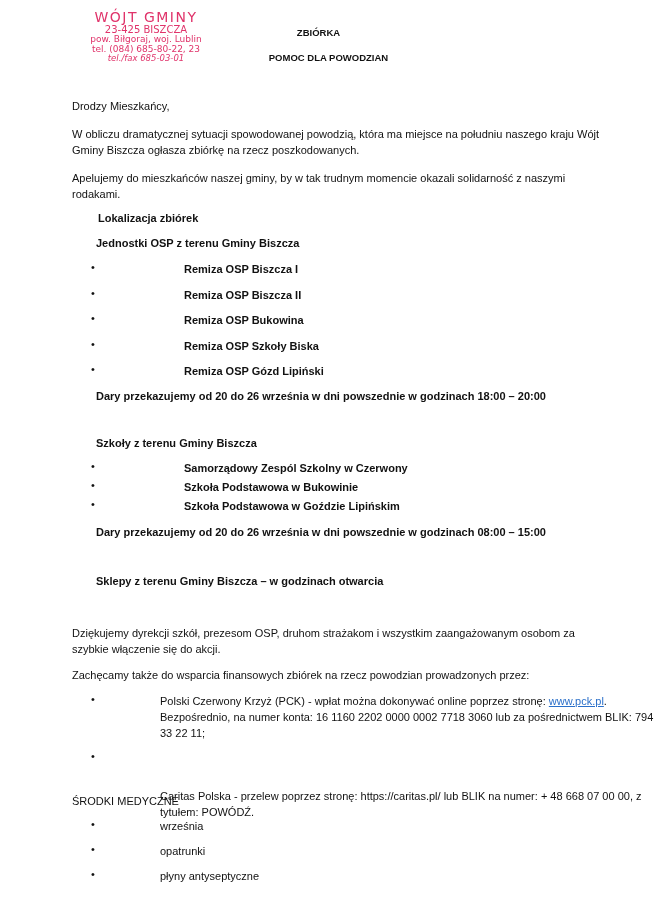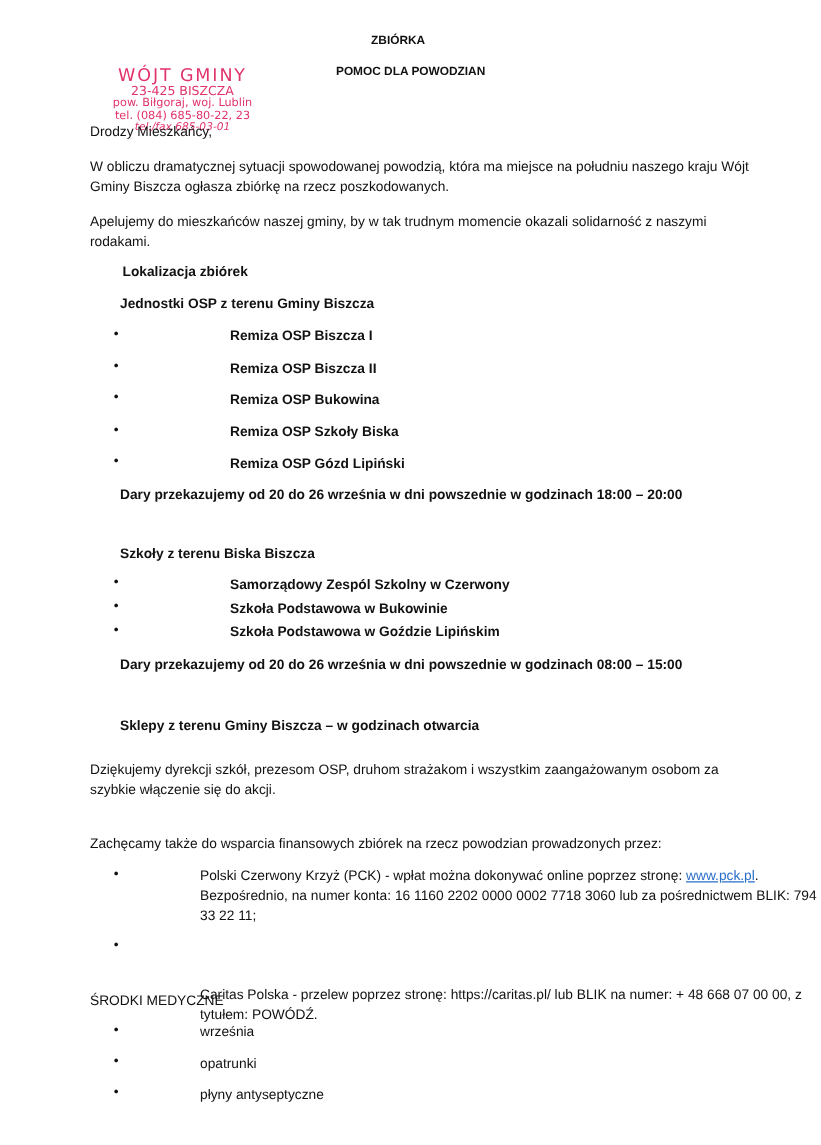"WÓJT GMINY" .stamp .s1 { margin-top: 44px -> none }
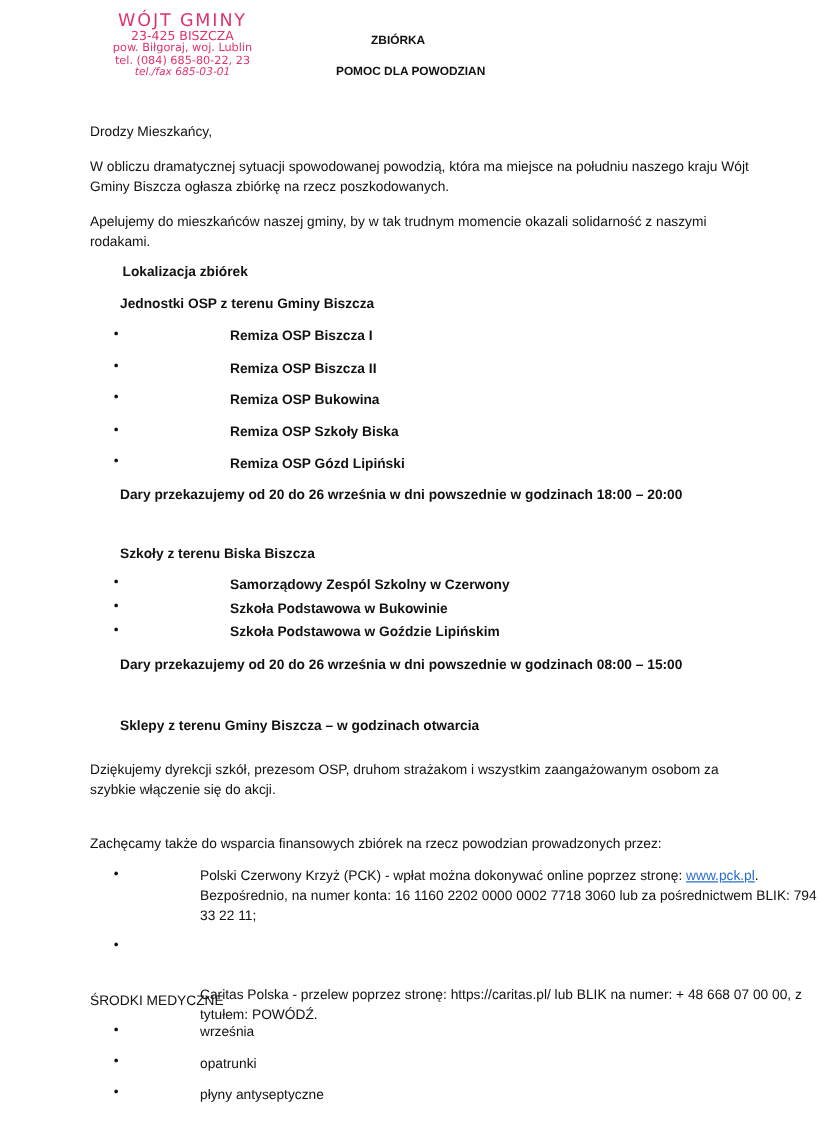"Szkoły z terenu Biska Biszcza" div.p { text: Biska -> Gminy }
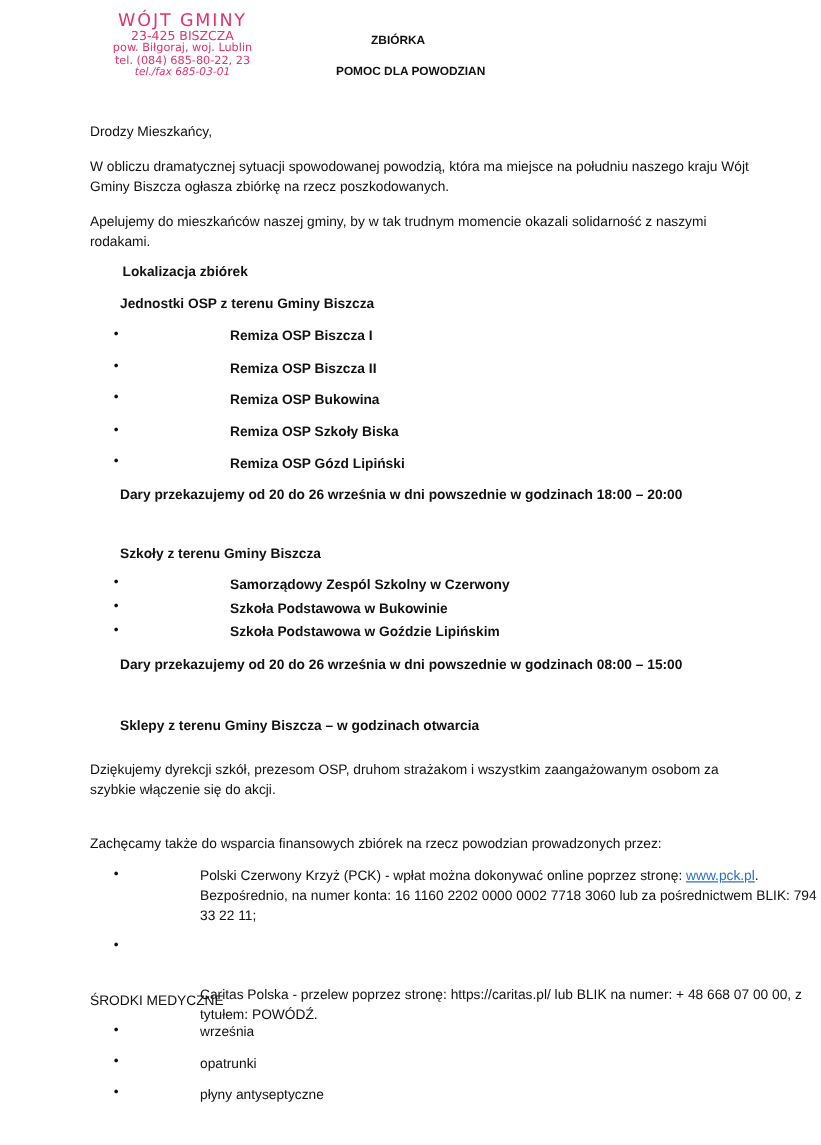"Dziękujemy dyrekcji szkół, prezesom OSP," div.p { top: 608px -> 625px }
